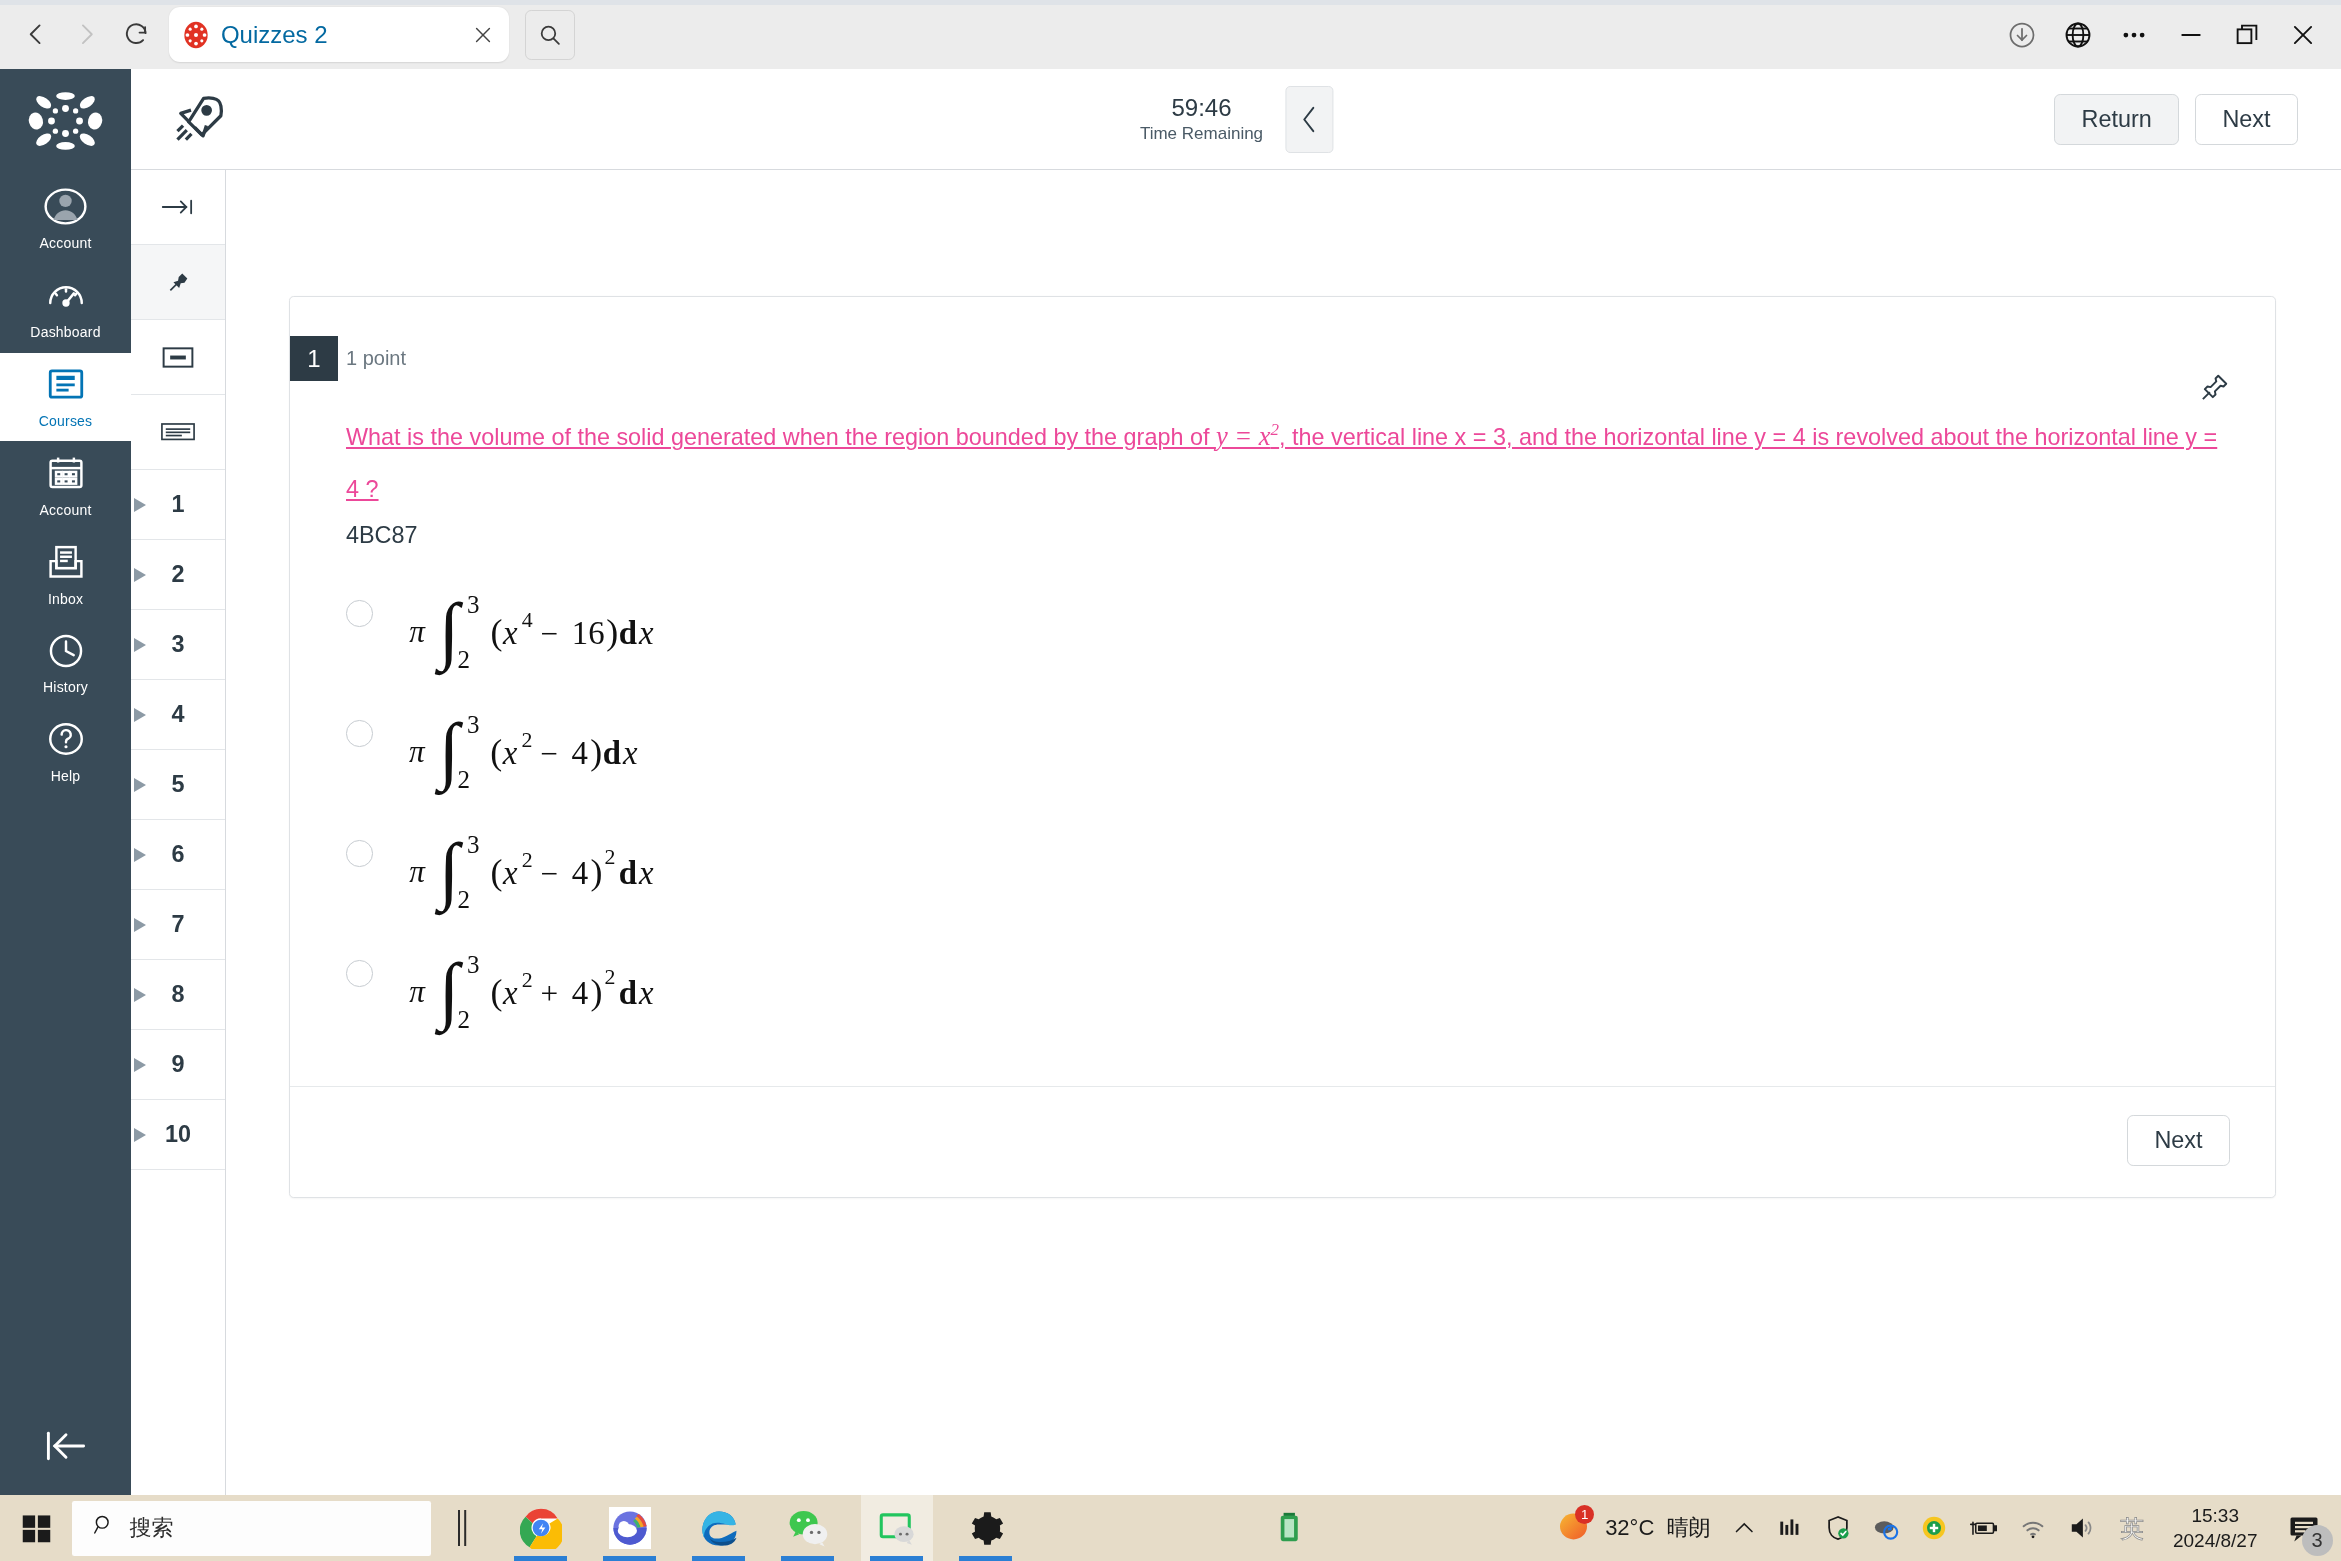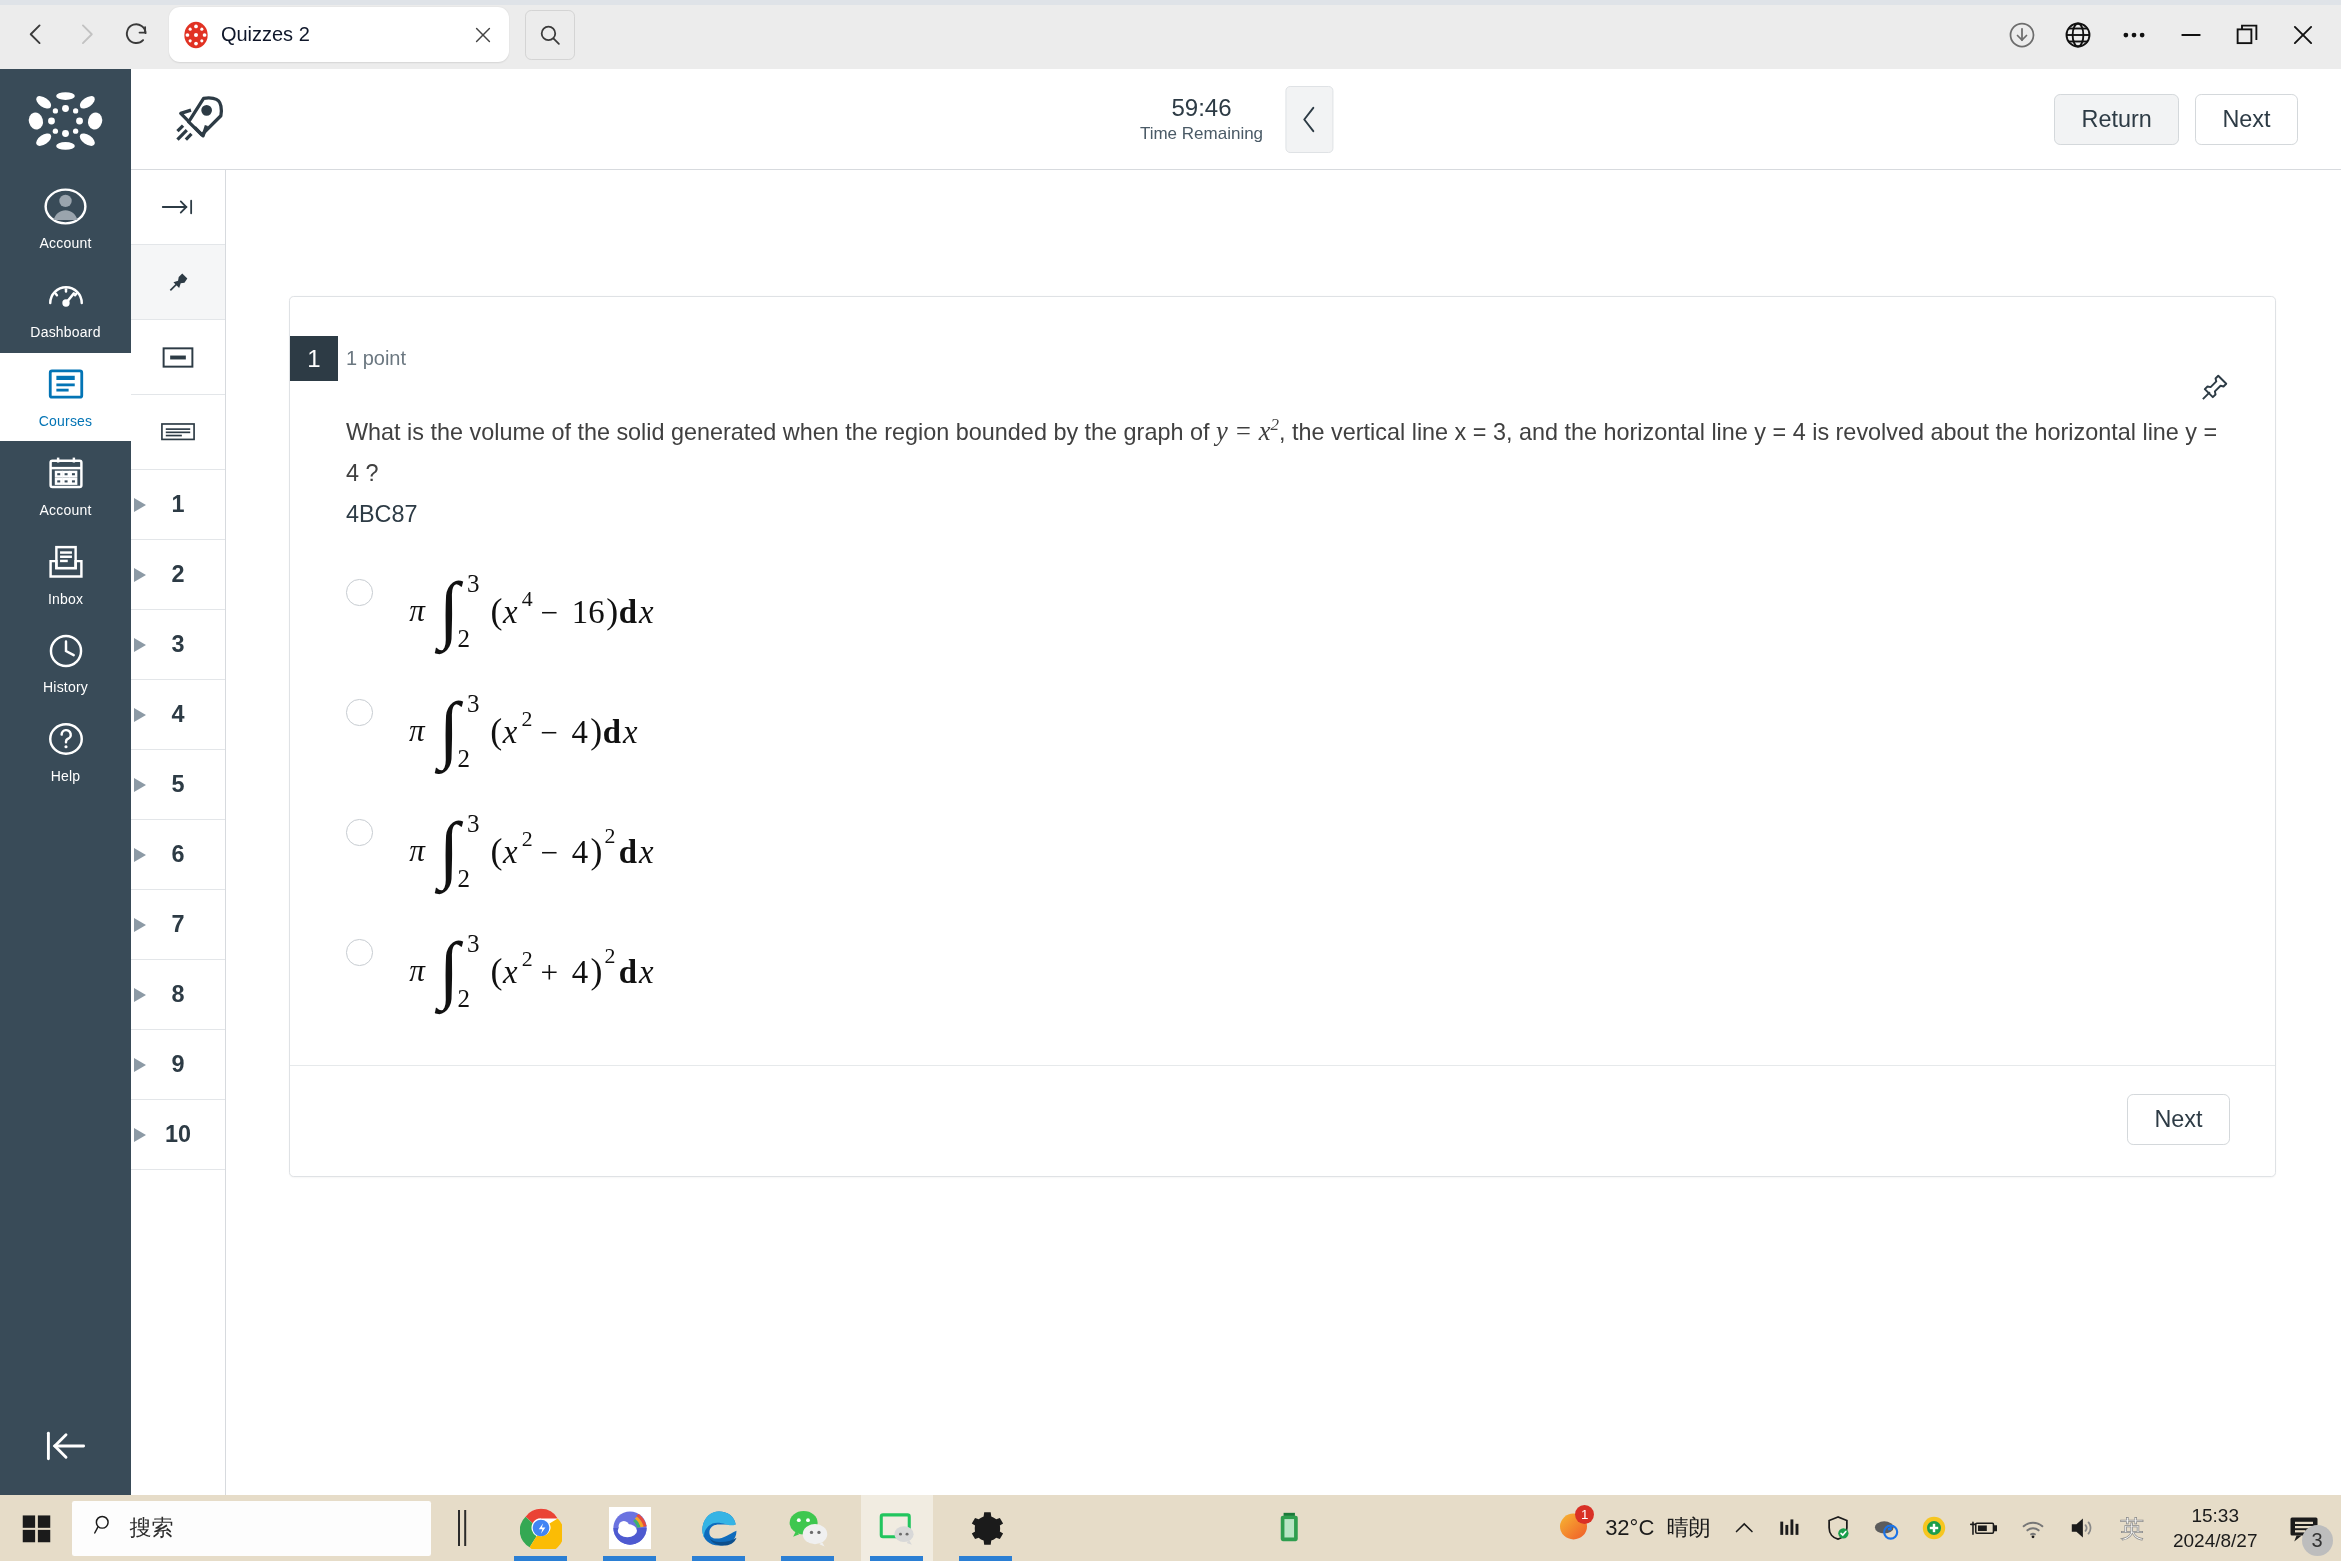"Quizzes 2" .tab-title { color: #0f172a -> #0369a1; font-size: 20px -> 24px }
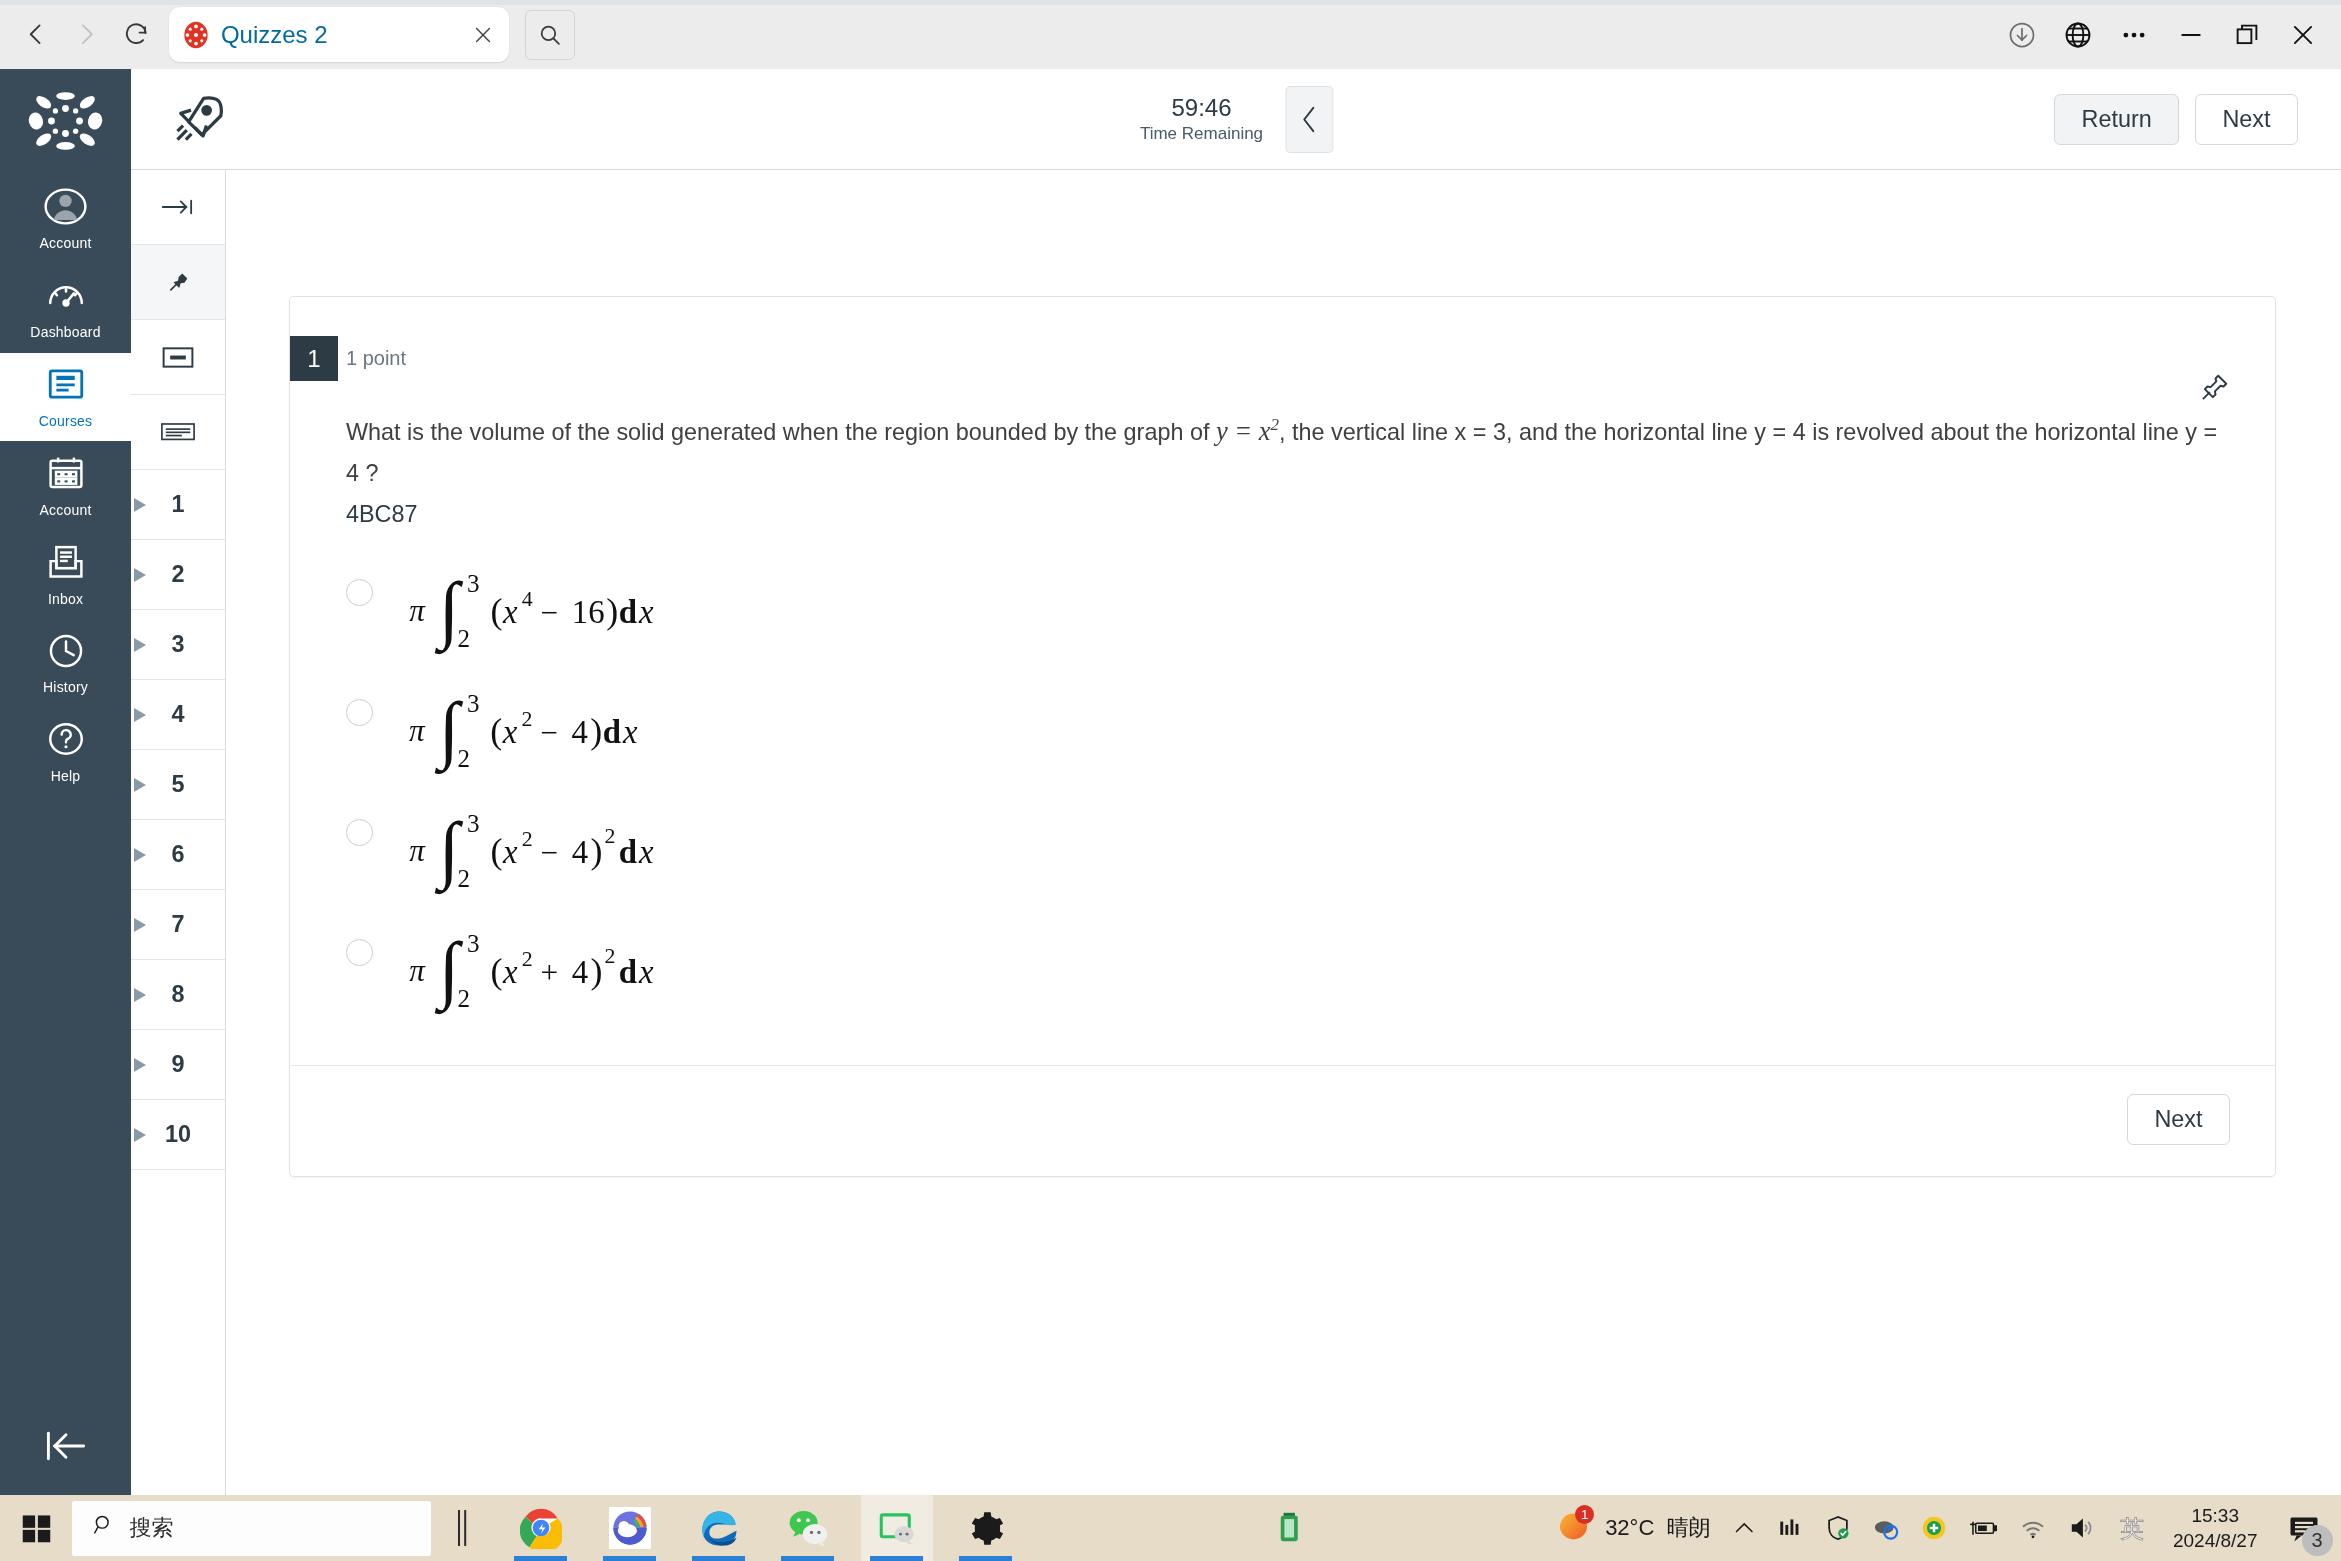"What is the volume of" .qtext { color: #404040 -> #ec4899; line-height: 41px -> 52px; text-decoration: none -> underline }
